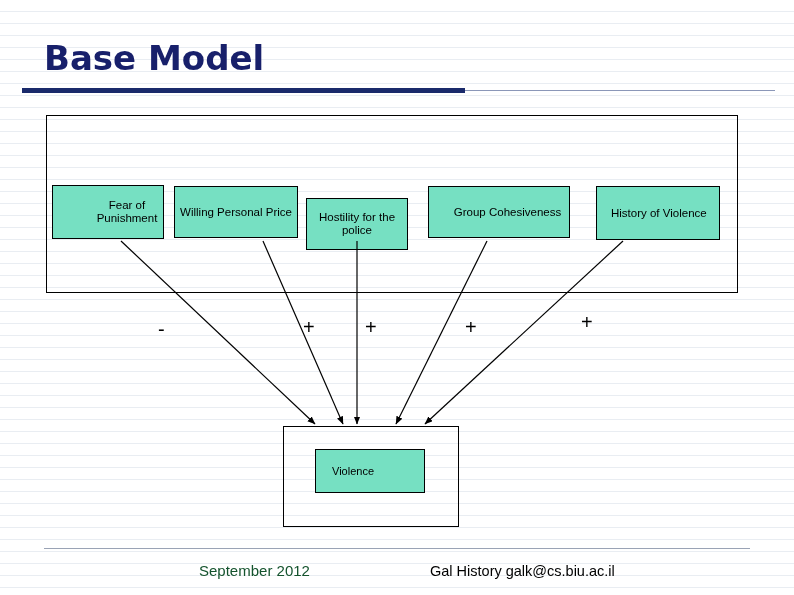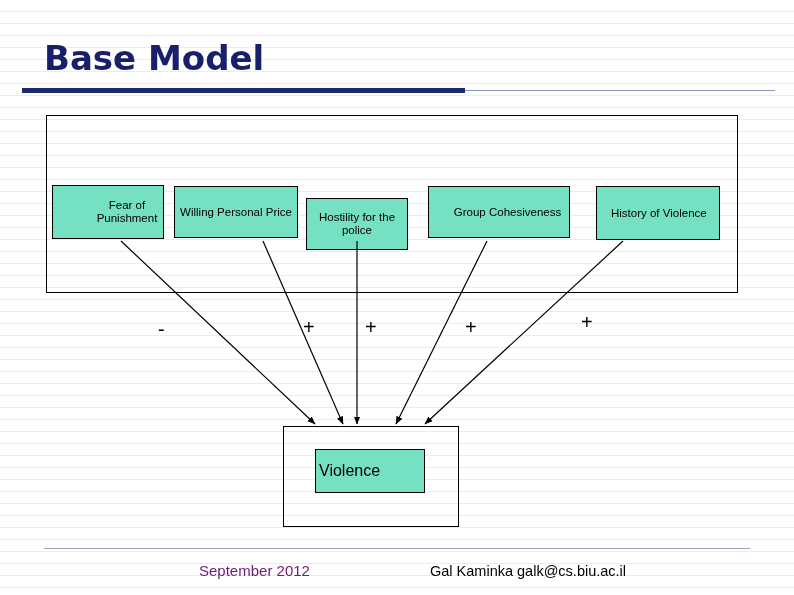"Violence" .violence-box { font-size: 16px -> 11px; padding-left: 3px -> 16px }
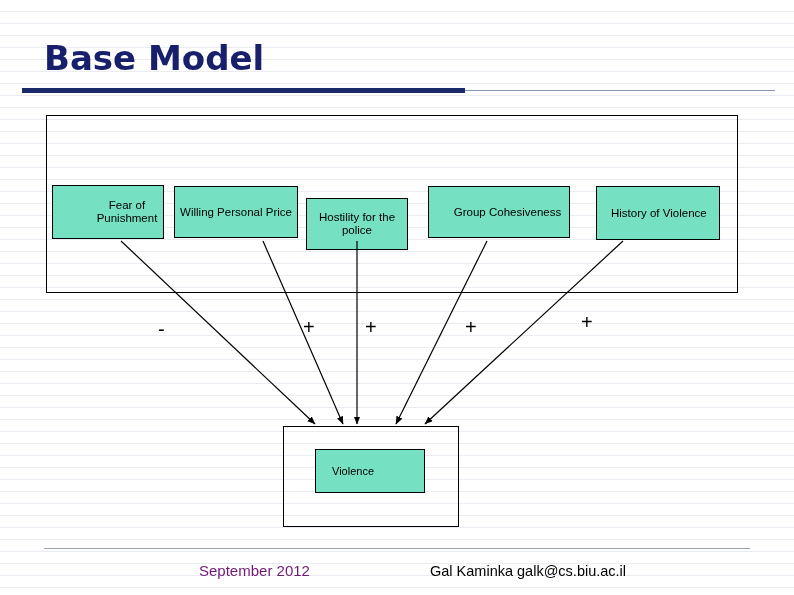"September 2012" .footer-date { color: #701a75 -> #14532d }
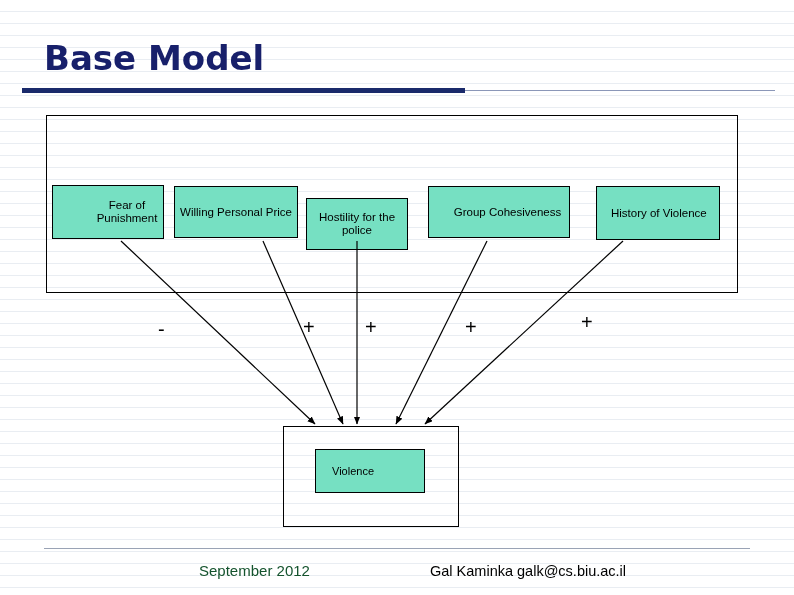"Gal Kaminka galk@cs.biu.ac.il" div.footer-author { text: Kaminka -> History }
